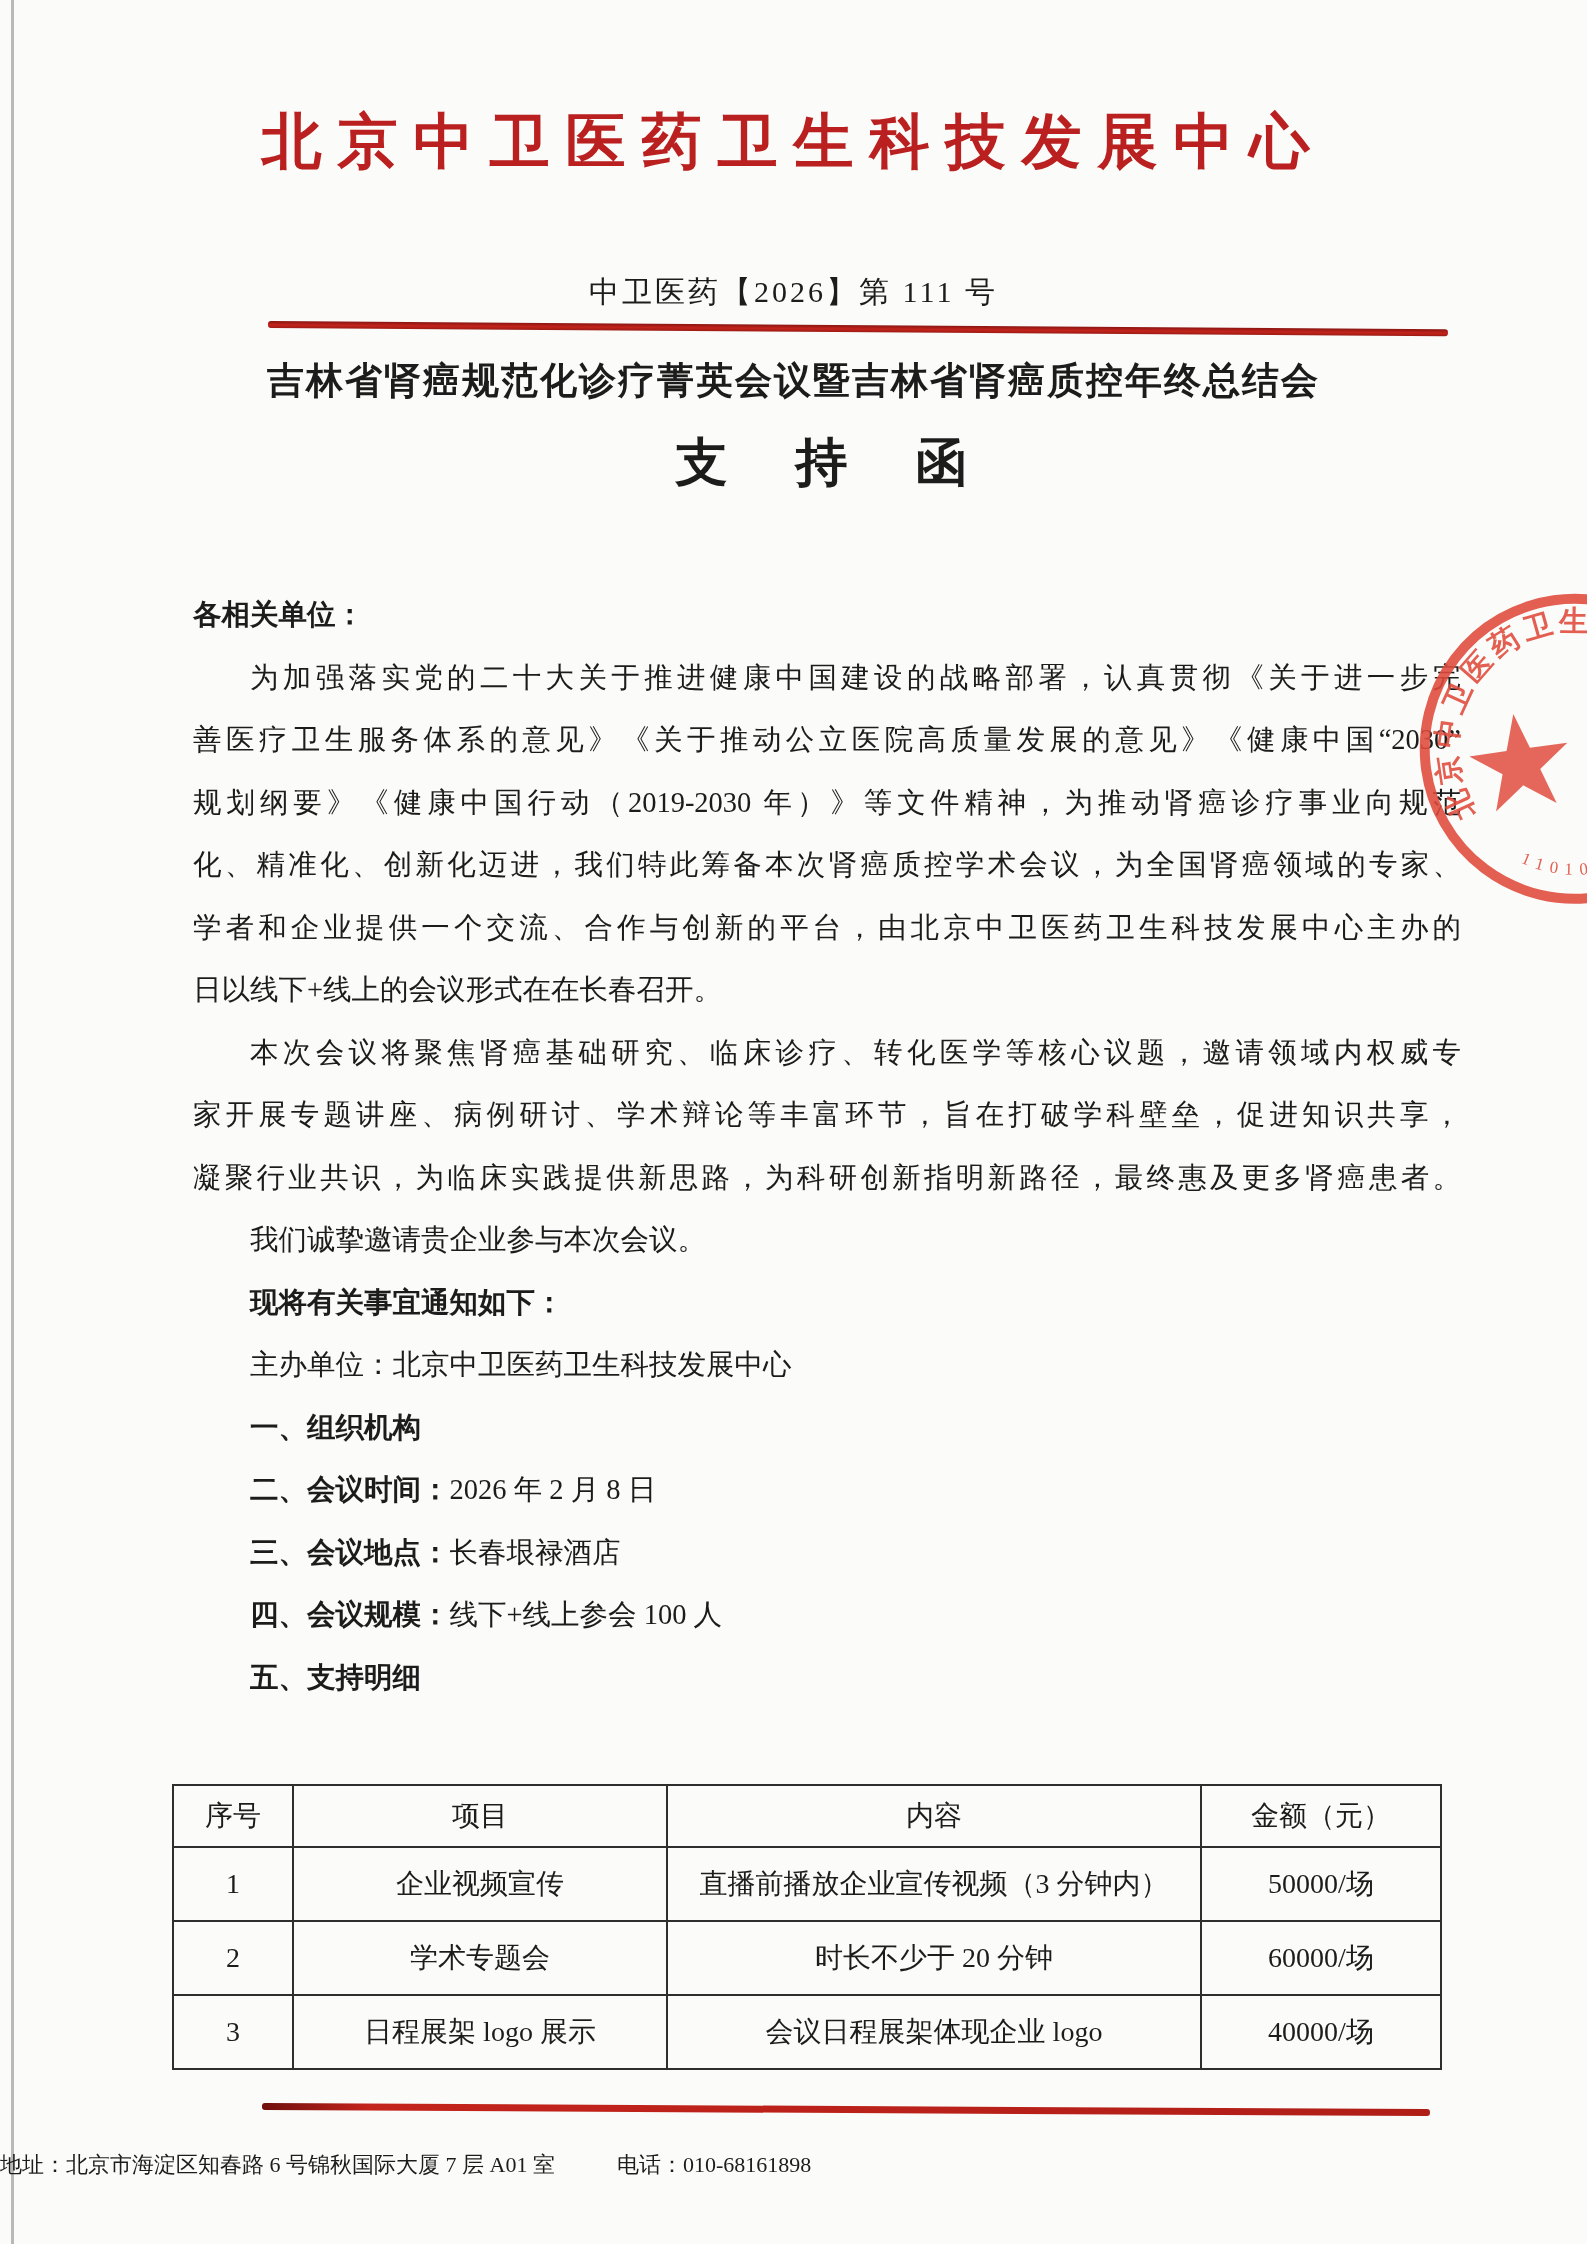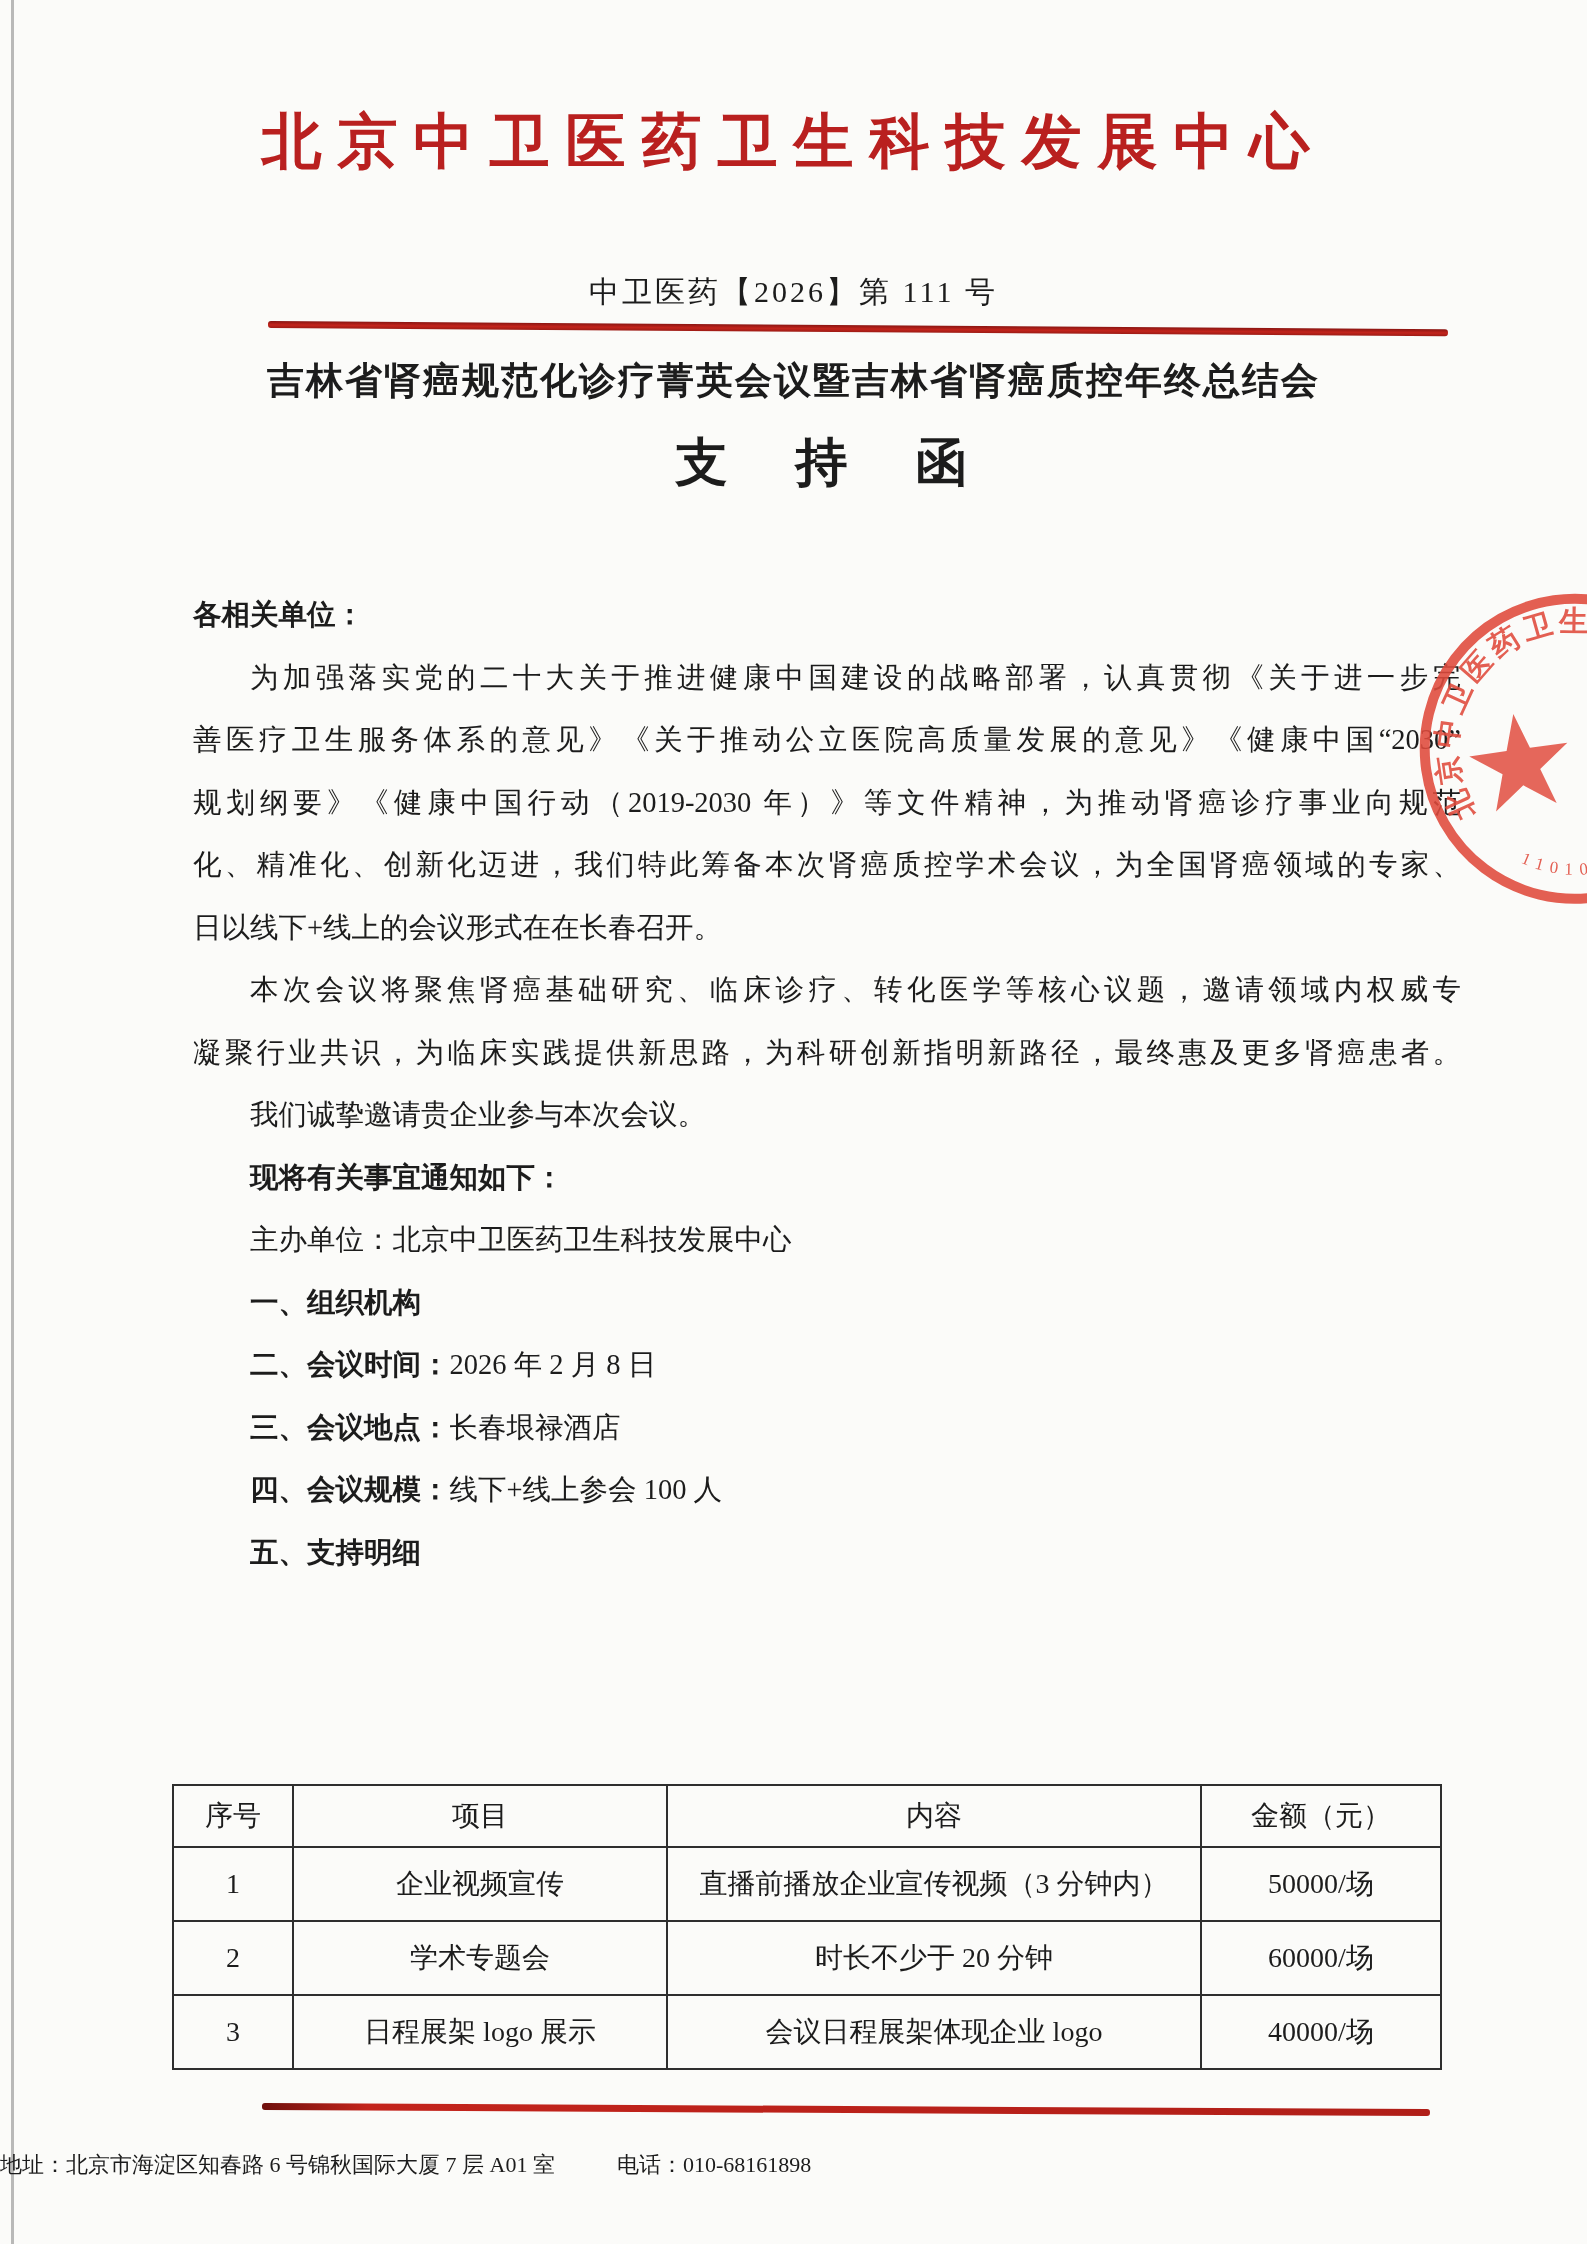"学者和企业提供一个交流、合作与创新的平台，由北京中卫医药卫生科技发展中心主办的" div.line { html: none -> <div>学者和企业提供一个交流、合作与创新的平台，由北京中卫医药卫生科技发展中心主办的</div> }
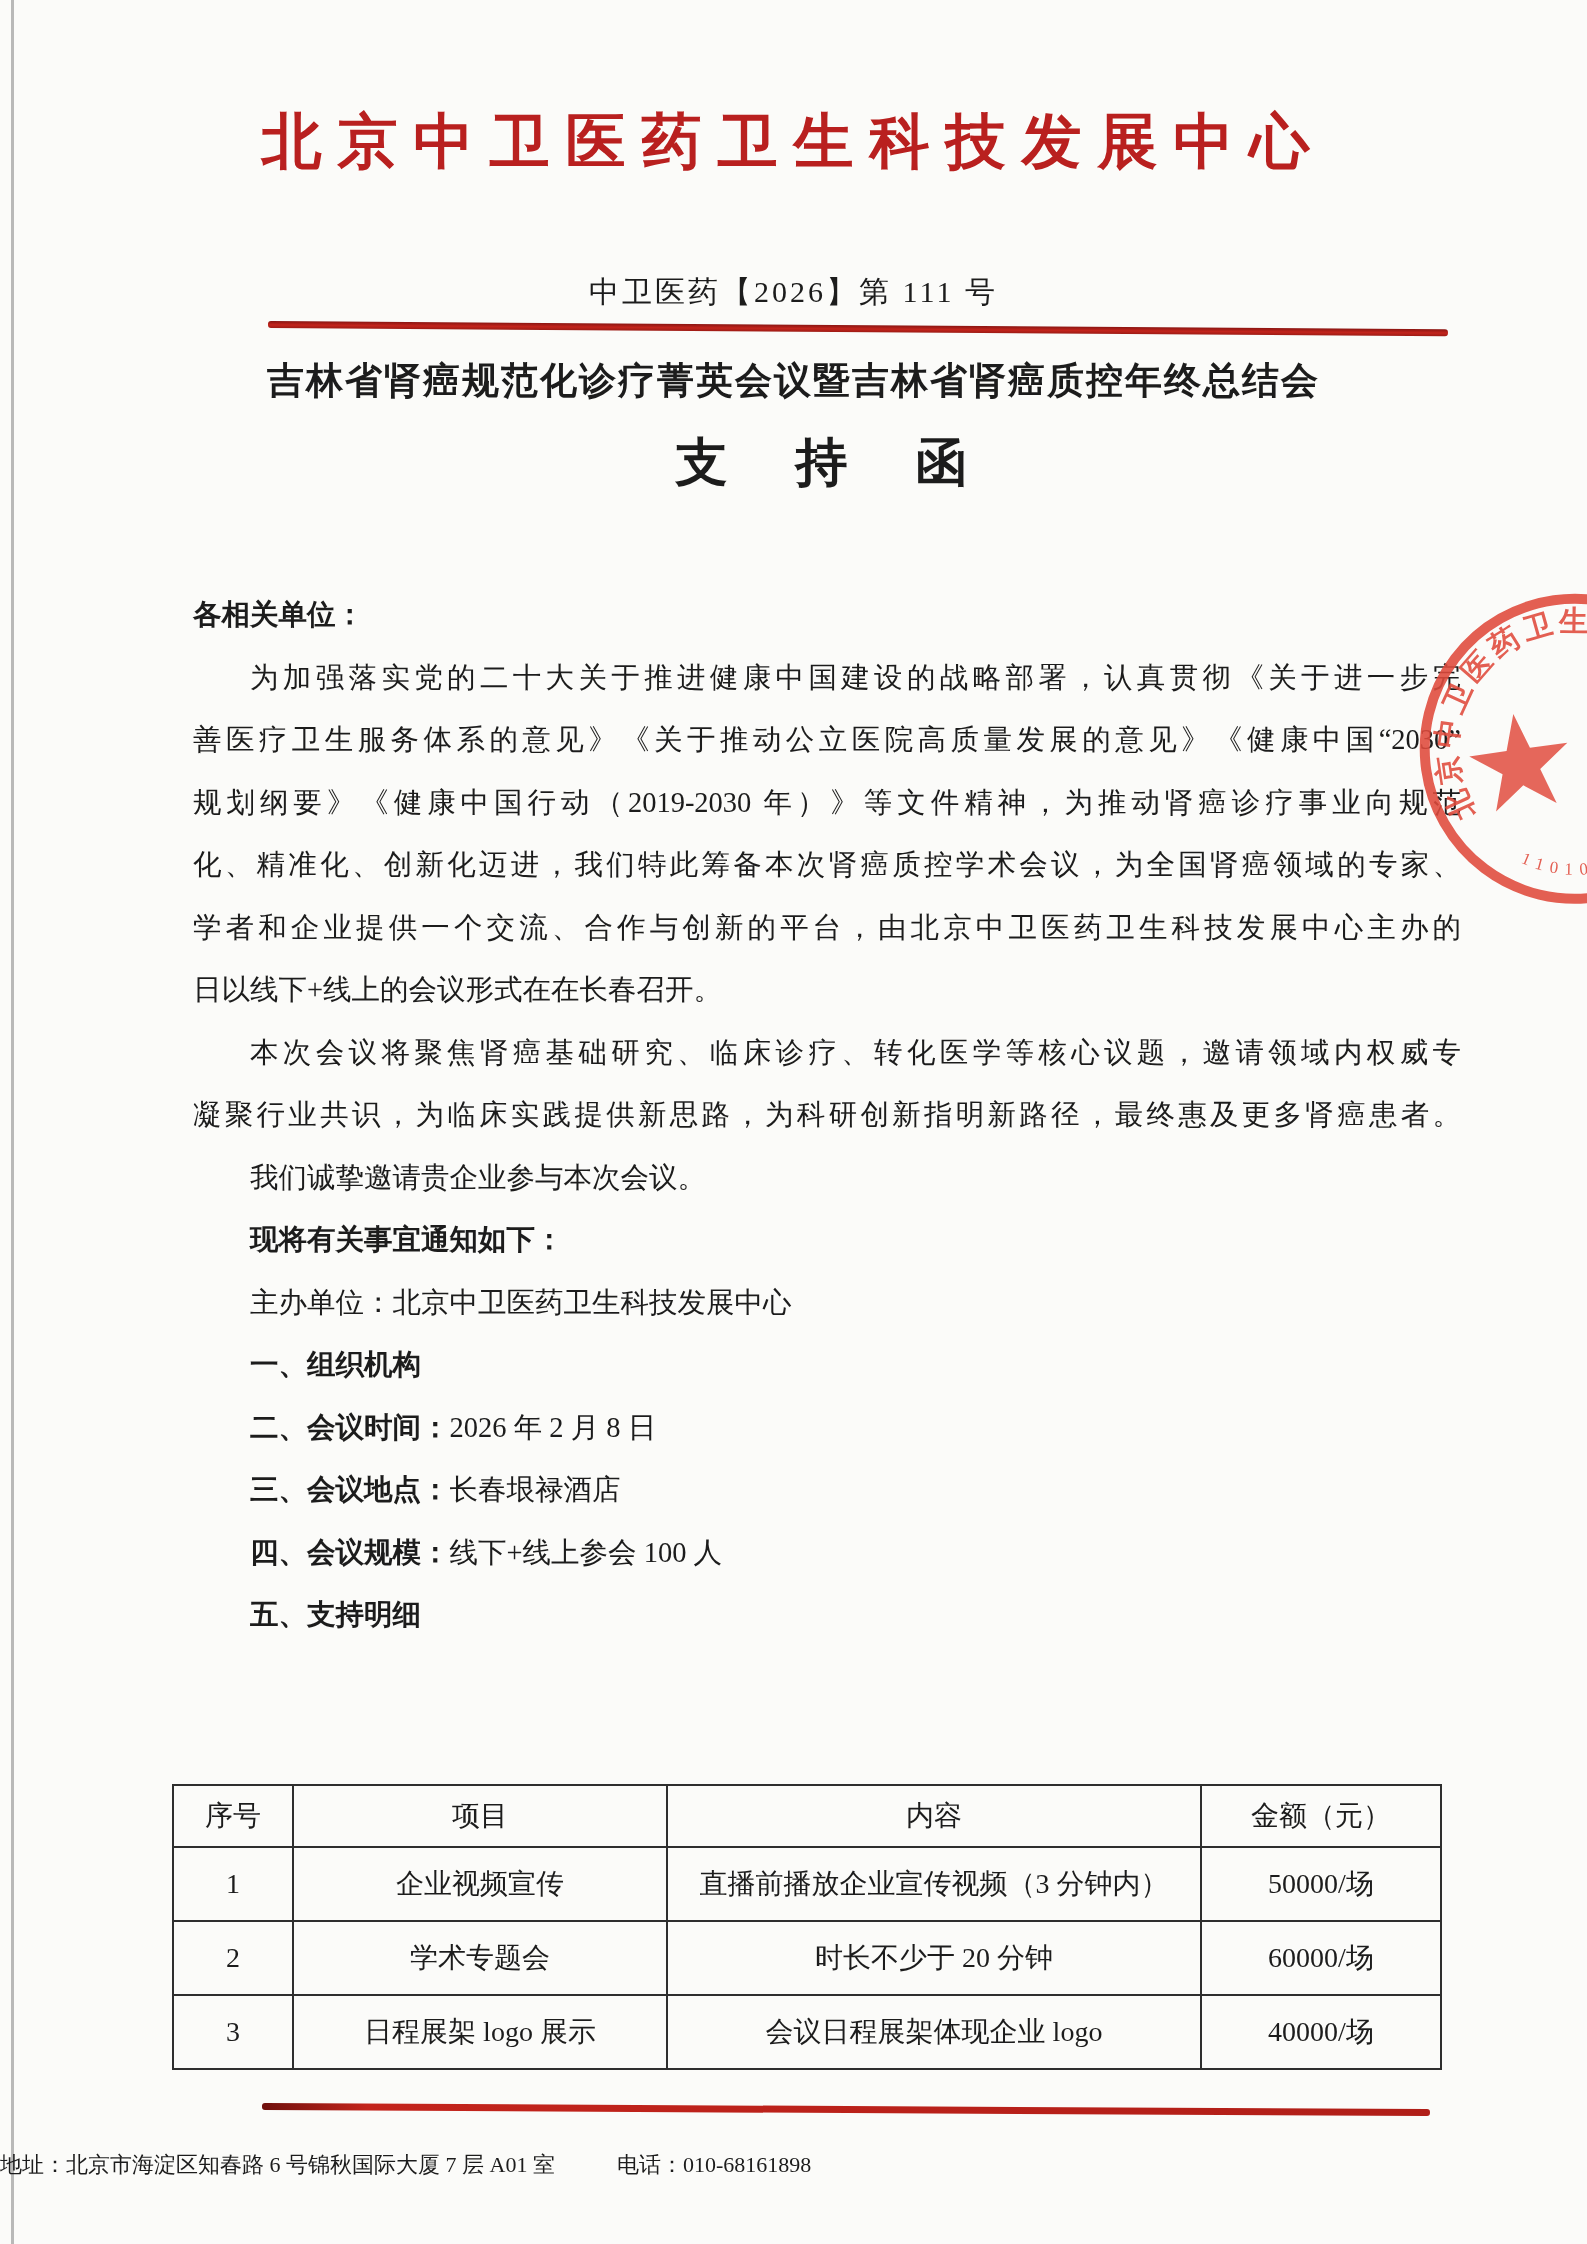"家开展专题讲座、病例研讨、学术辩论等丰富环节，旨在打破学科壁垒，促进知识共享，" div.line { html: none -> <div>家开展专题讲座、病例研讨、学术辩论等丰富环节，旨在打破学科壁垒，促进知识共享，</div> }
